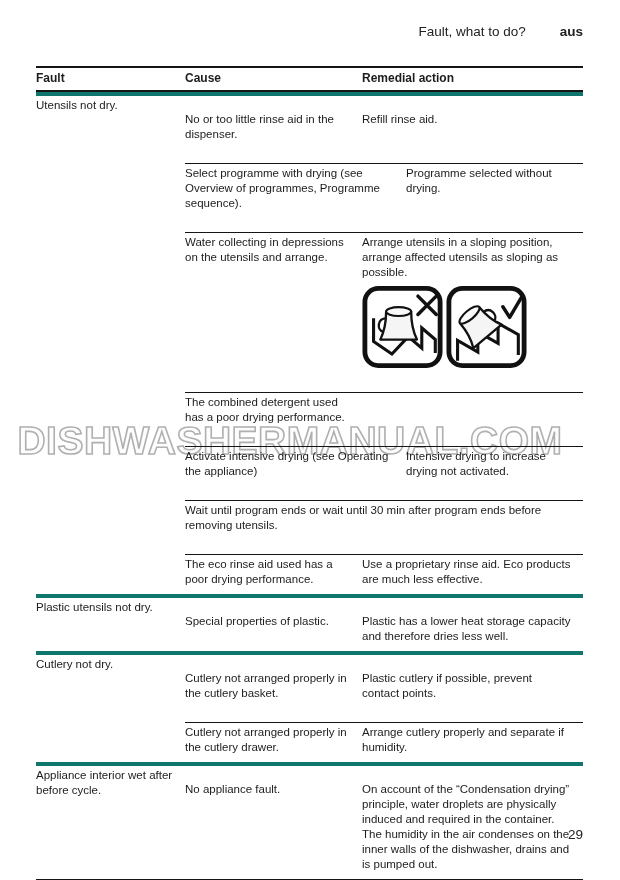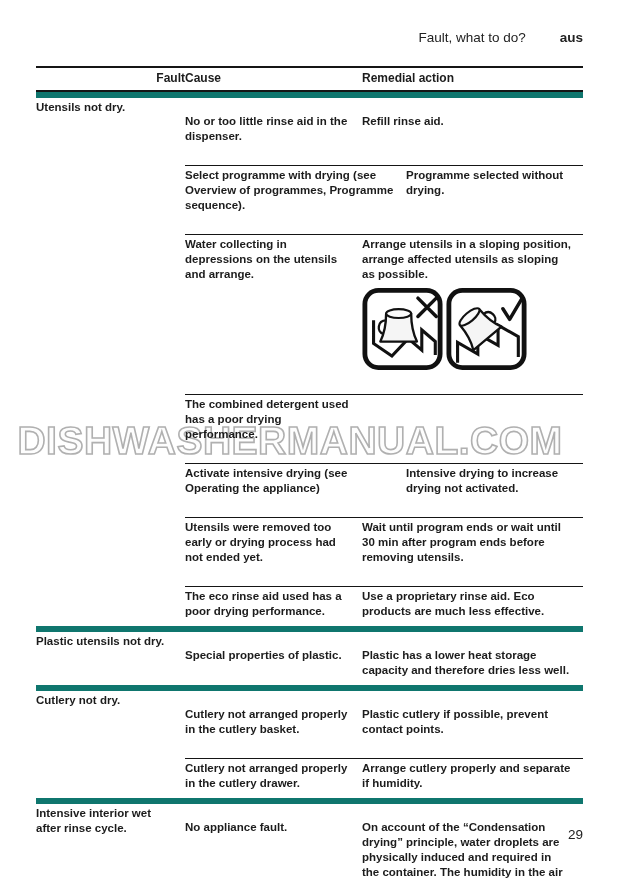"Fault, what to do?" .page-header { top: 30px -> 24px }
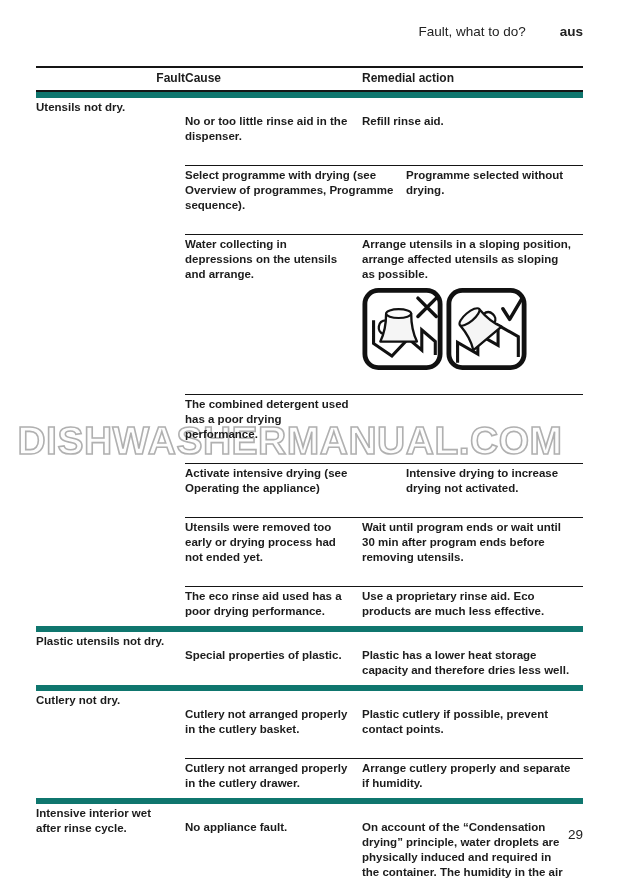"Fault" .col-fault { text-align: right -> none }
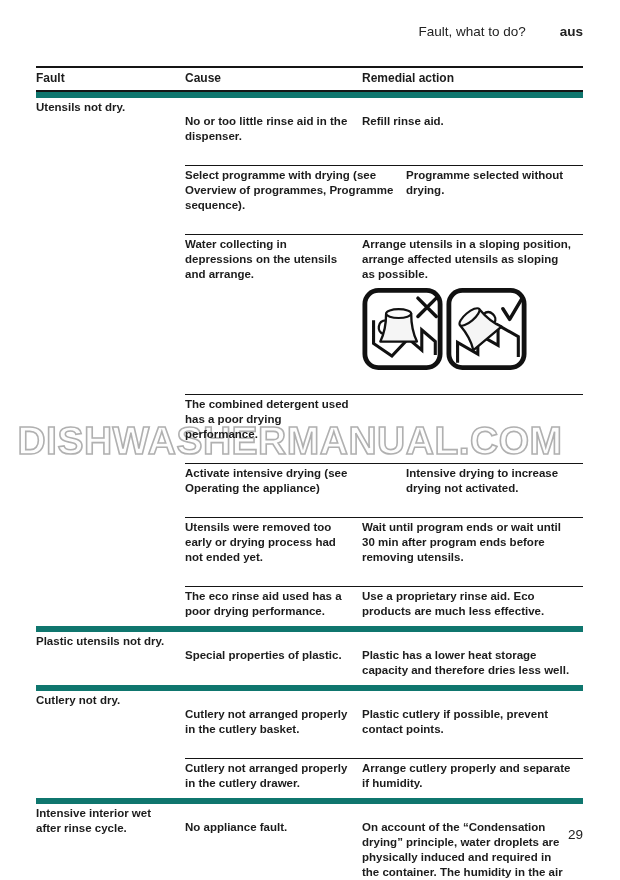"Utensils not dry." .group { border-top: 6px solid #0f766e -> 4px solid #0f766e; font-weight: bold -> none }
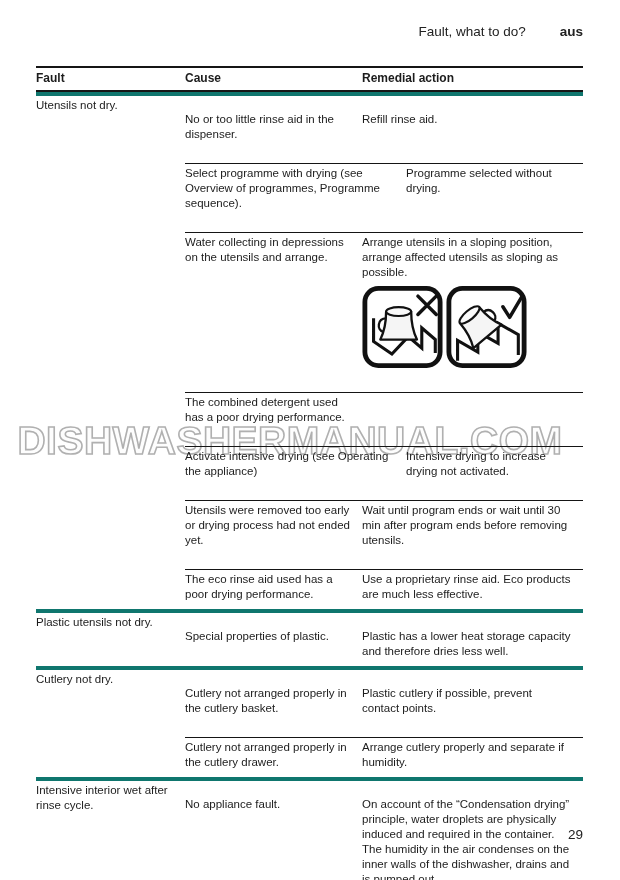"Utensils were removed too early" div.cell { html: <div>Utensils were removed too early or drying process had not ended yet.</div> -> none }
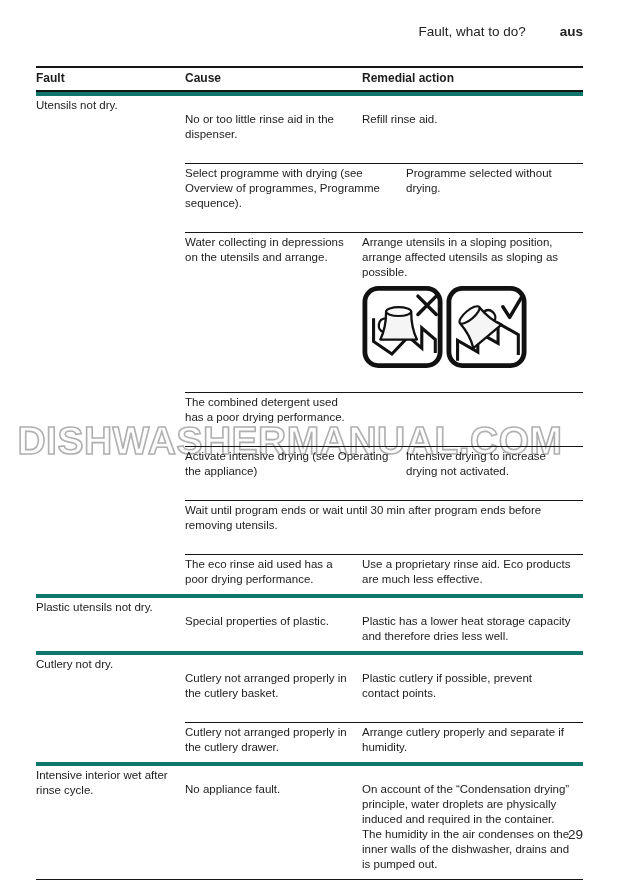"Intensive interior wet after rinse" div.cell { text: Intensive interior wet after rinse -> Appliance interior wet after before }
